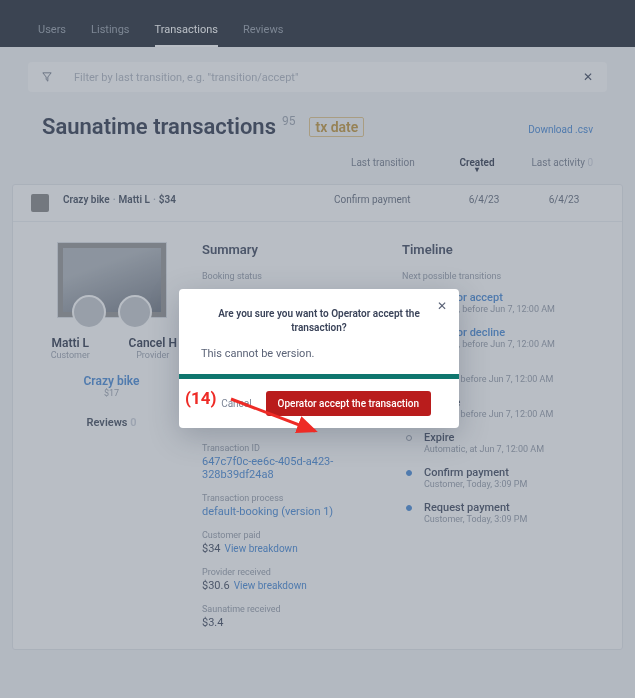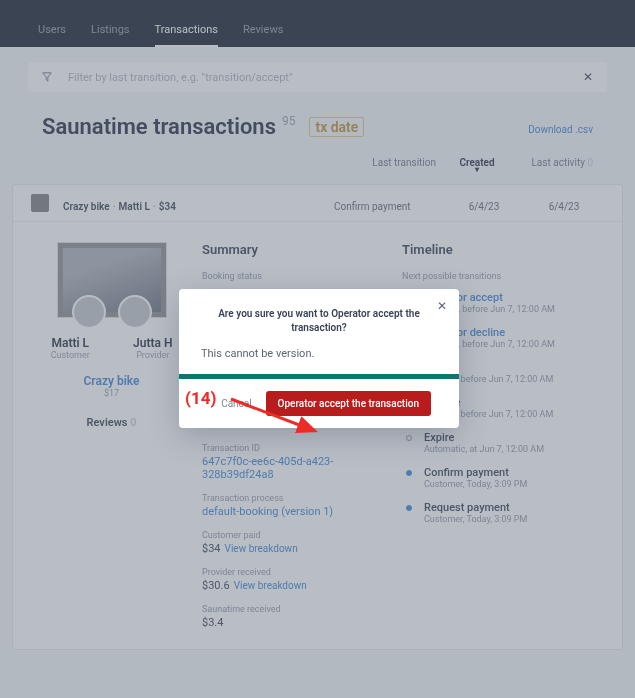"Filter by last transition, e.g." .search-box { gap: 16px -> 22px }
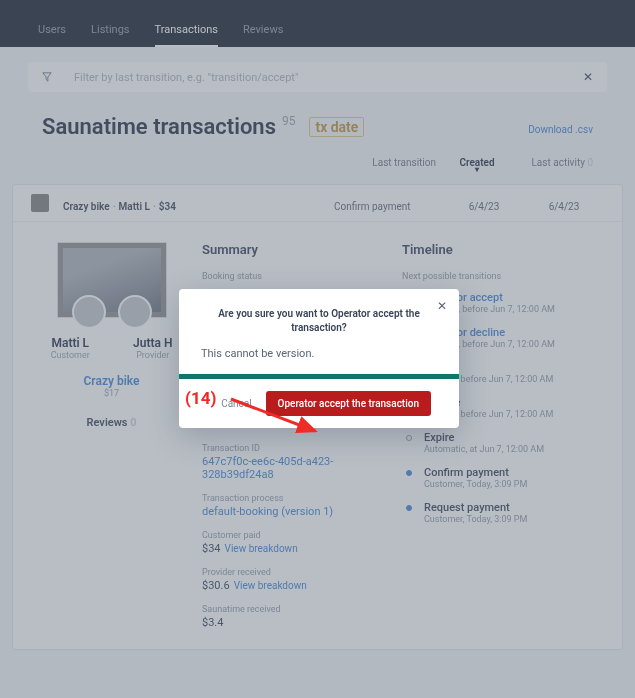"Last transition" .col-last { text-align: right -> left }
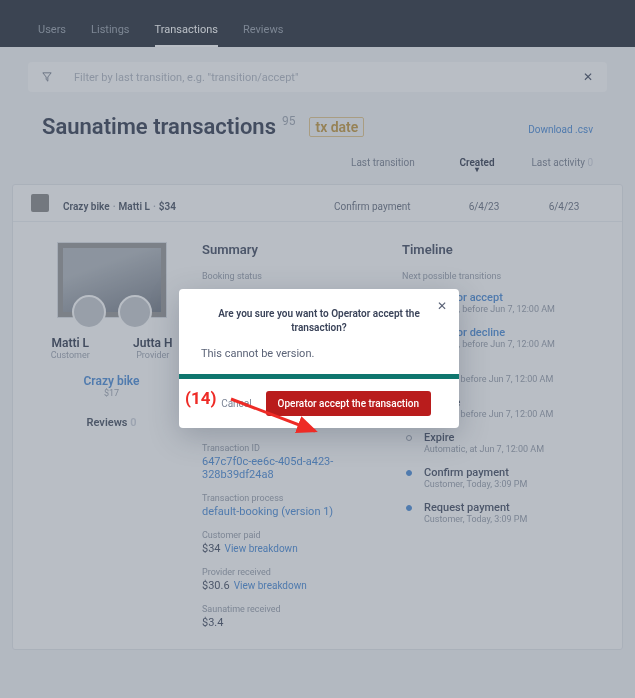"Crazy bike · Matti L" .tx-header { align-items: flex-end -> flex-start }
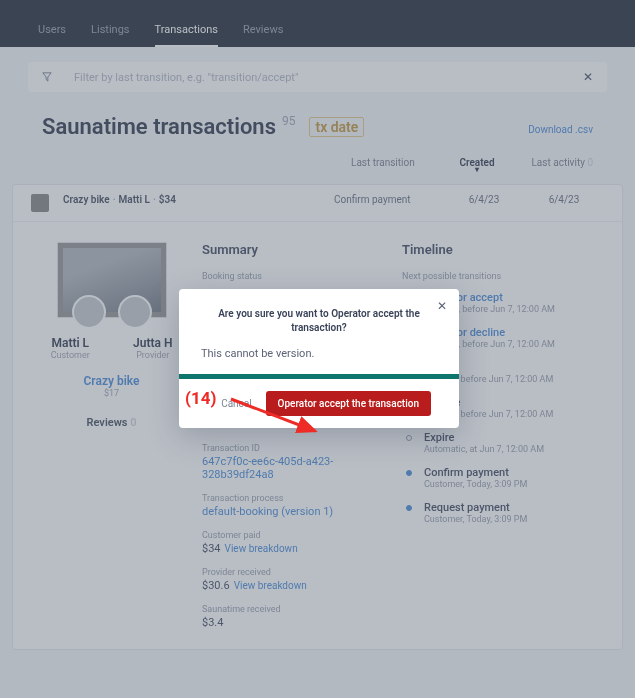"Jutta H" div.user-name { text: Jutta -> Cancel }
